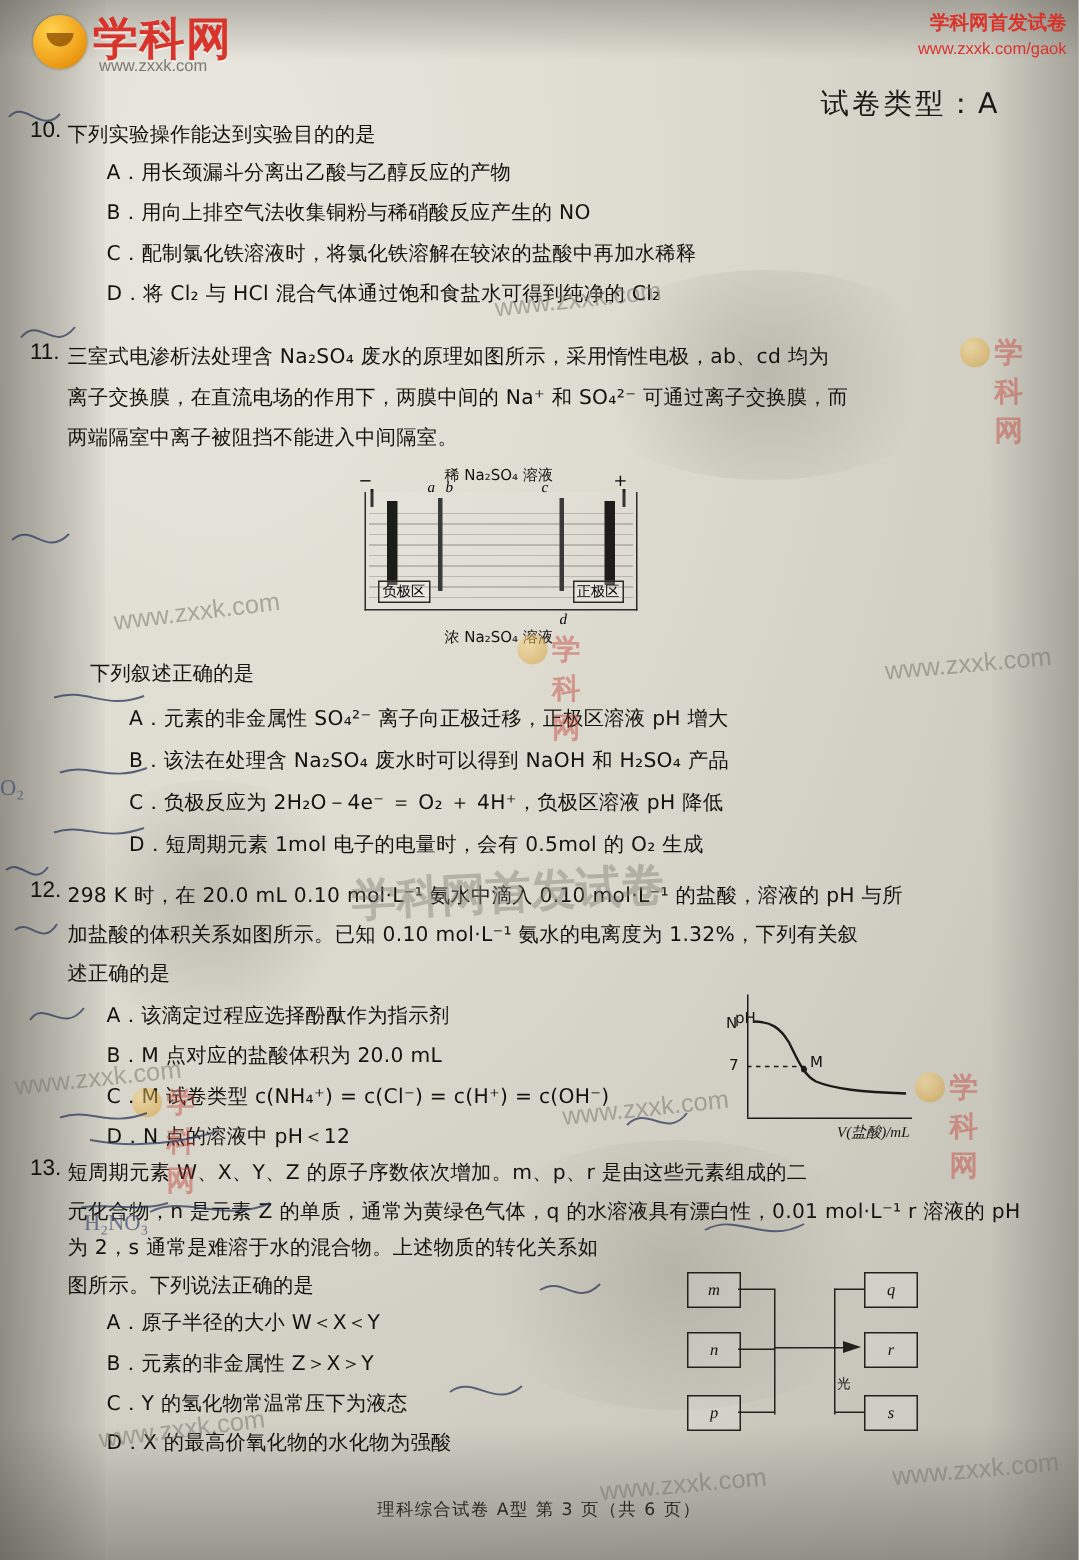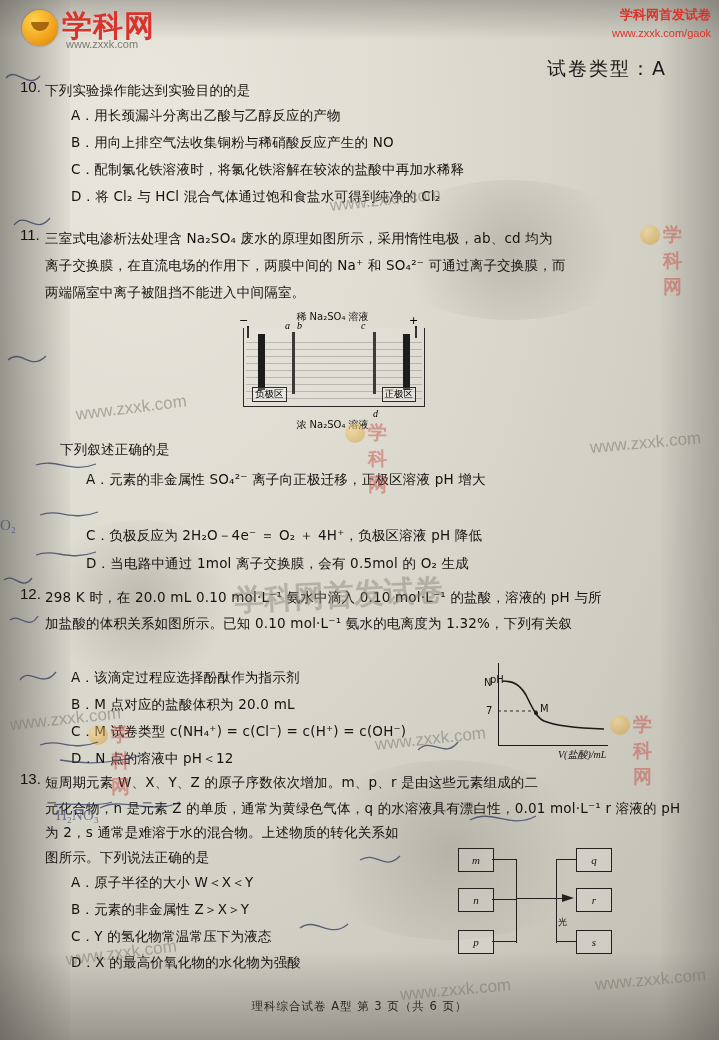"B．该法在处理含 Na₂SO₄ 废水时可以得到 NaOH 和" div.q { html: none -> <div>B．该法在处理含 Na₂SO₄ 废水时可以得到 NaOH 和 H₂SO₄ 产品</div> }
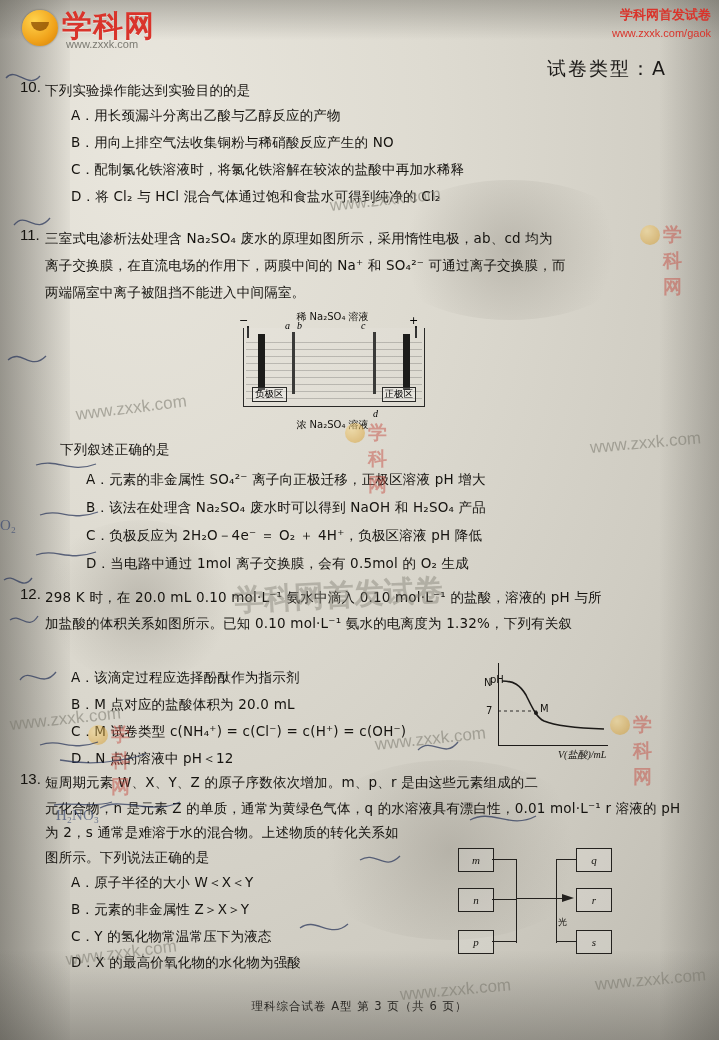"D．当电路中通过 1mol 离子交换膜，会有 0.5mol 的" div.q { text: 当电路中通过 1mol 离子交换膜 -> 短周期元素 1mol 电子的电量时 }
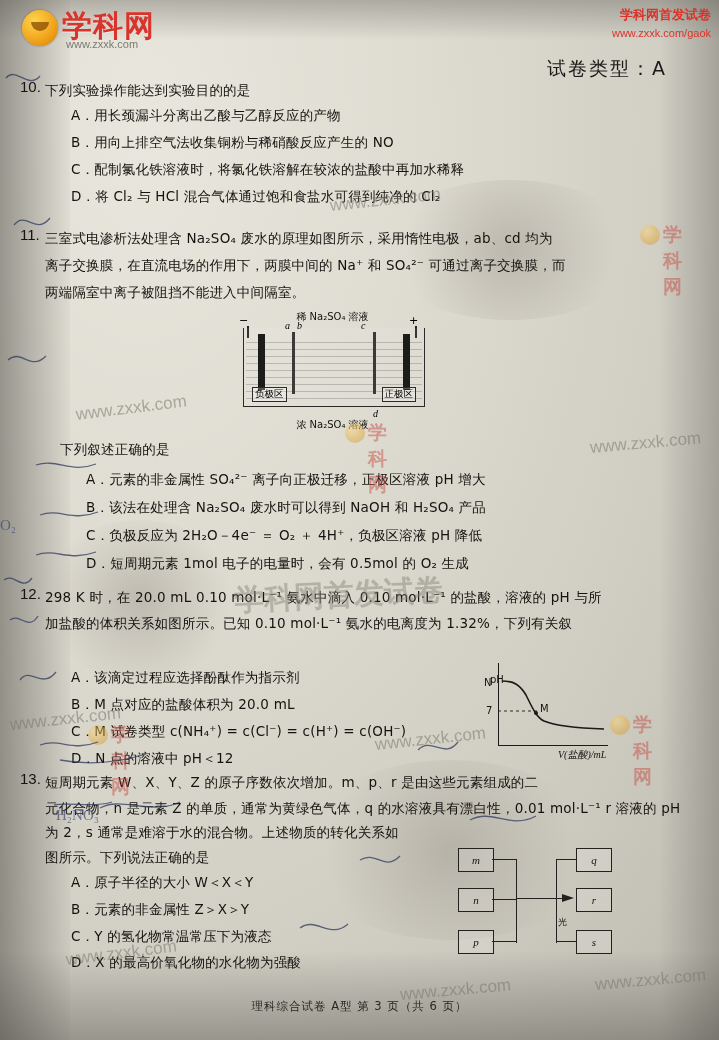"述正确的是" div.q { html: none -> <div>述正确的是</div> }
